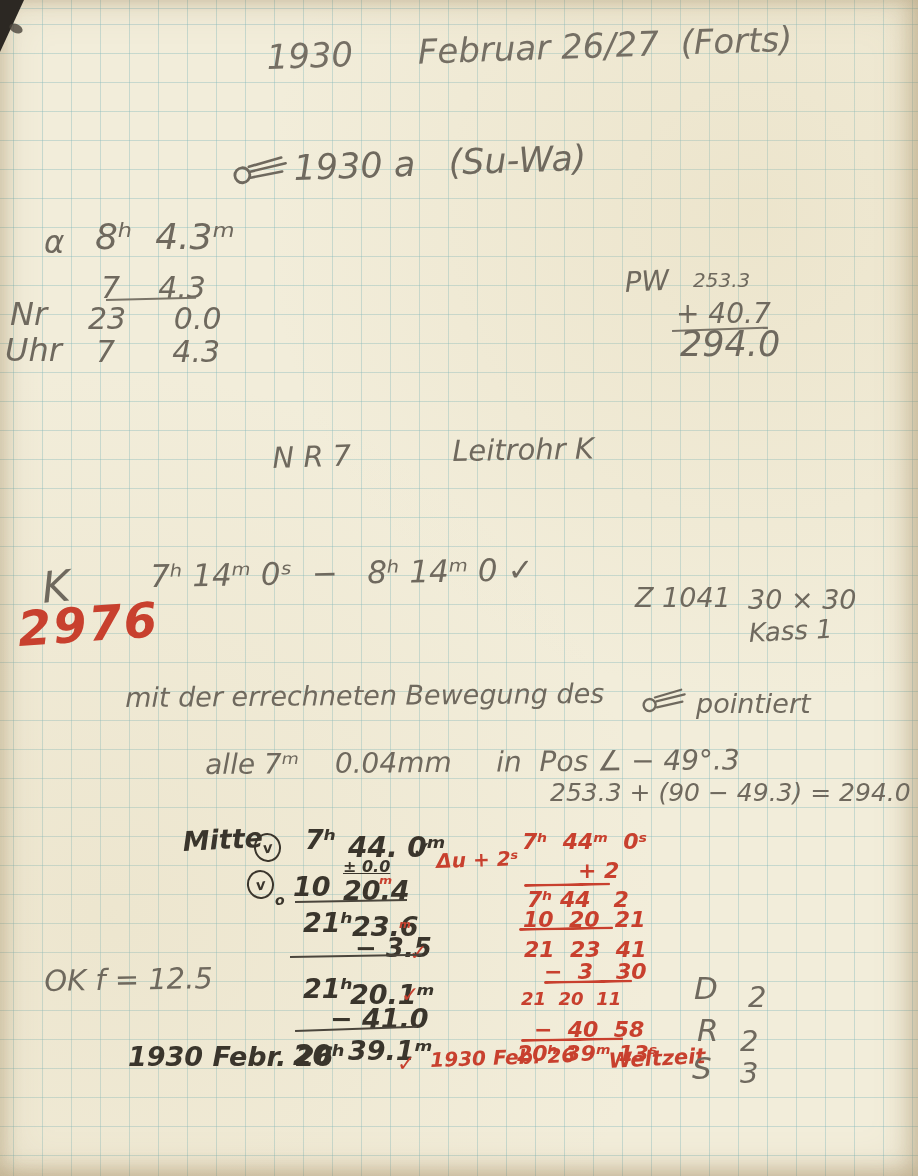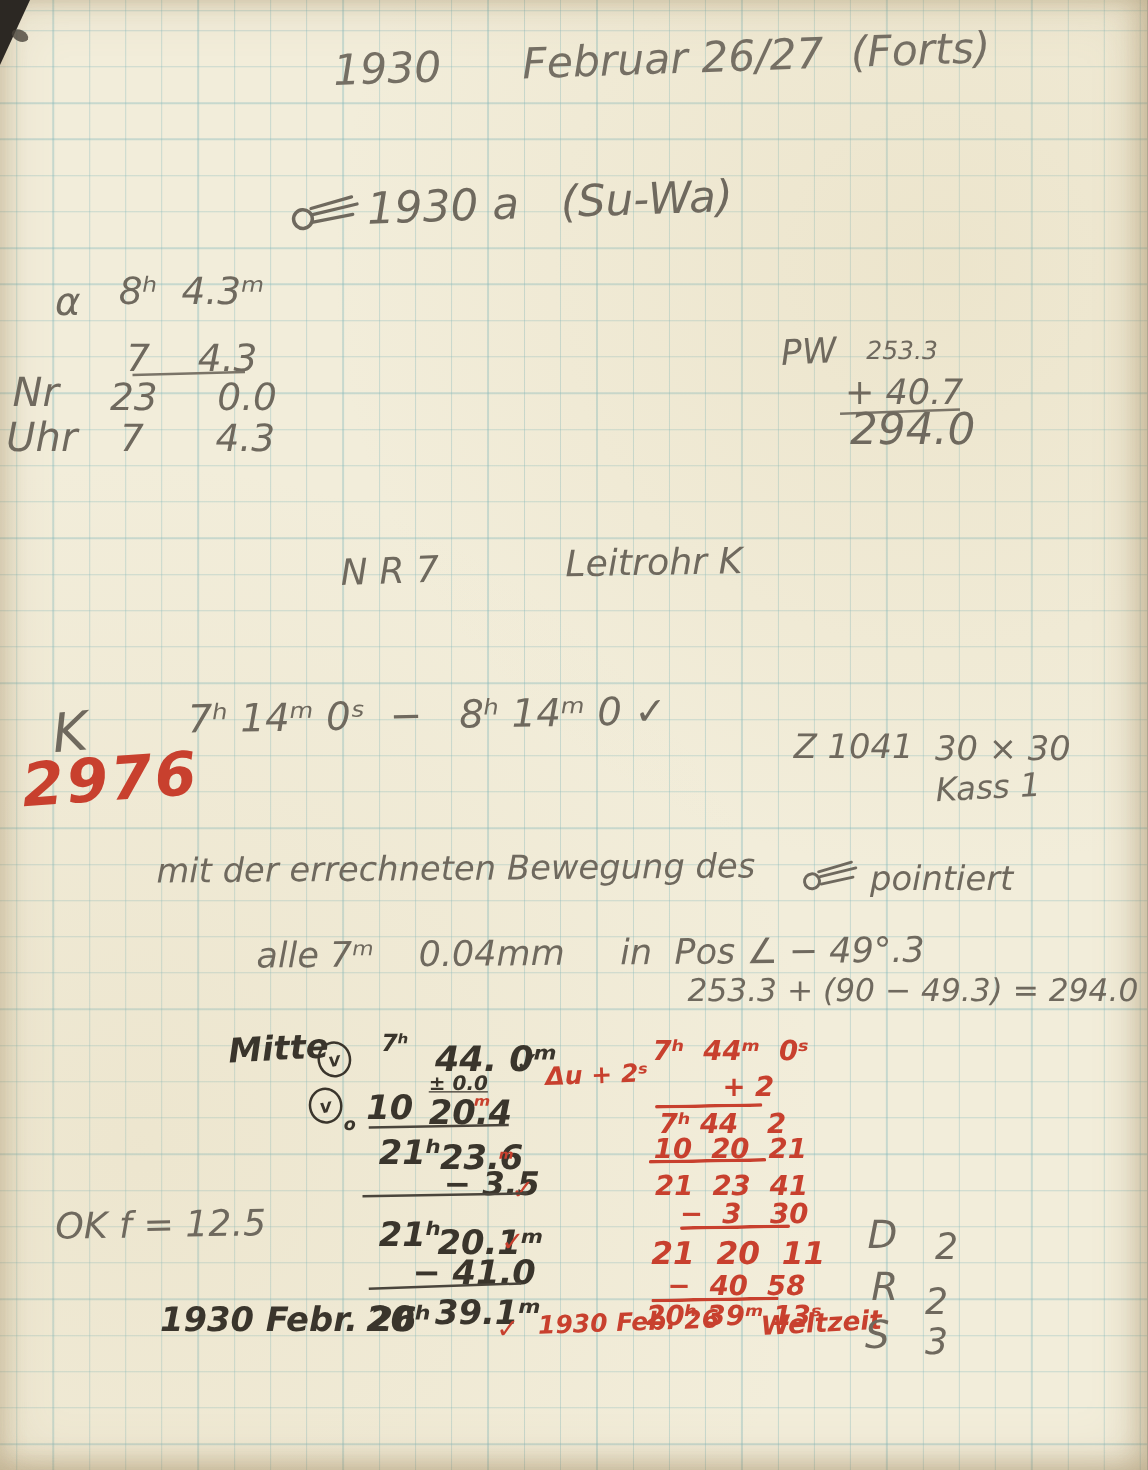"8ʰ 4.3ᵐ" #t-ra { font-size: 30px -> 36px }
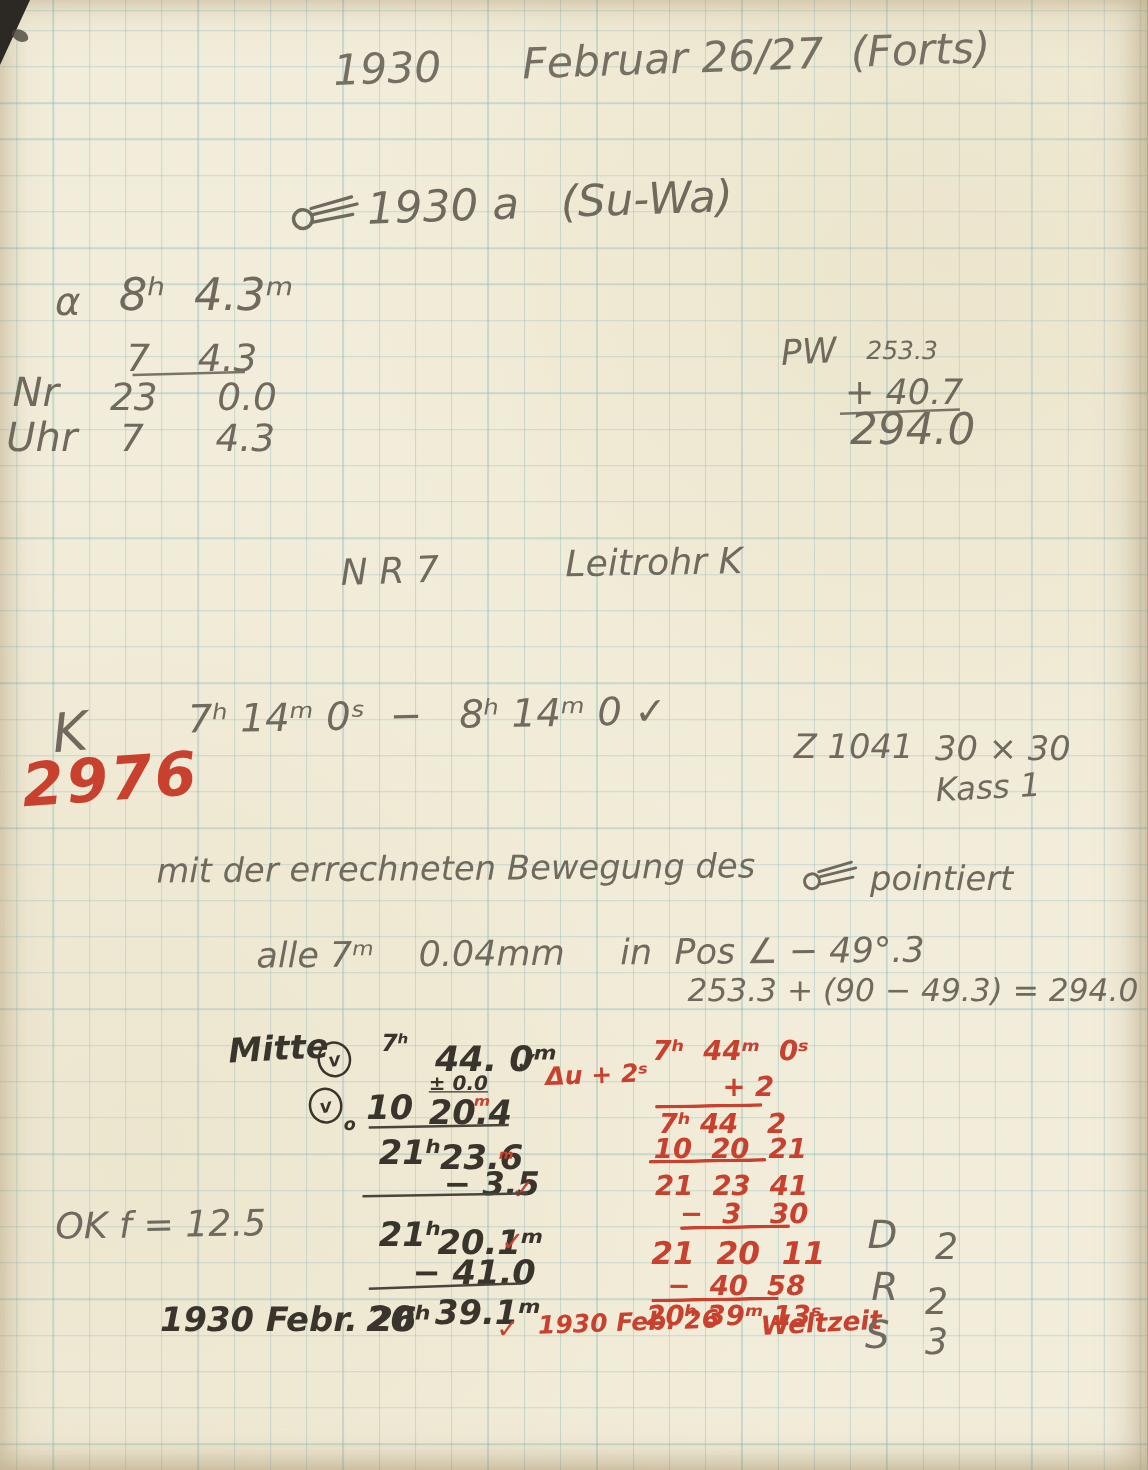"7ʰ" #t-r1h { font-size: 19px -> 27px }
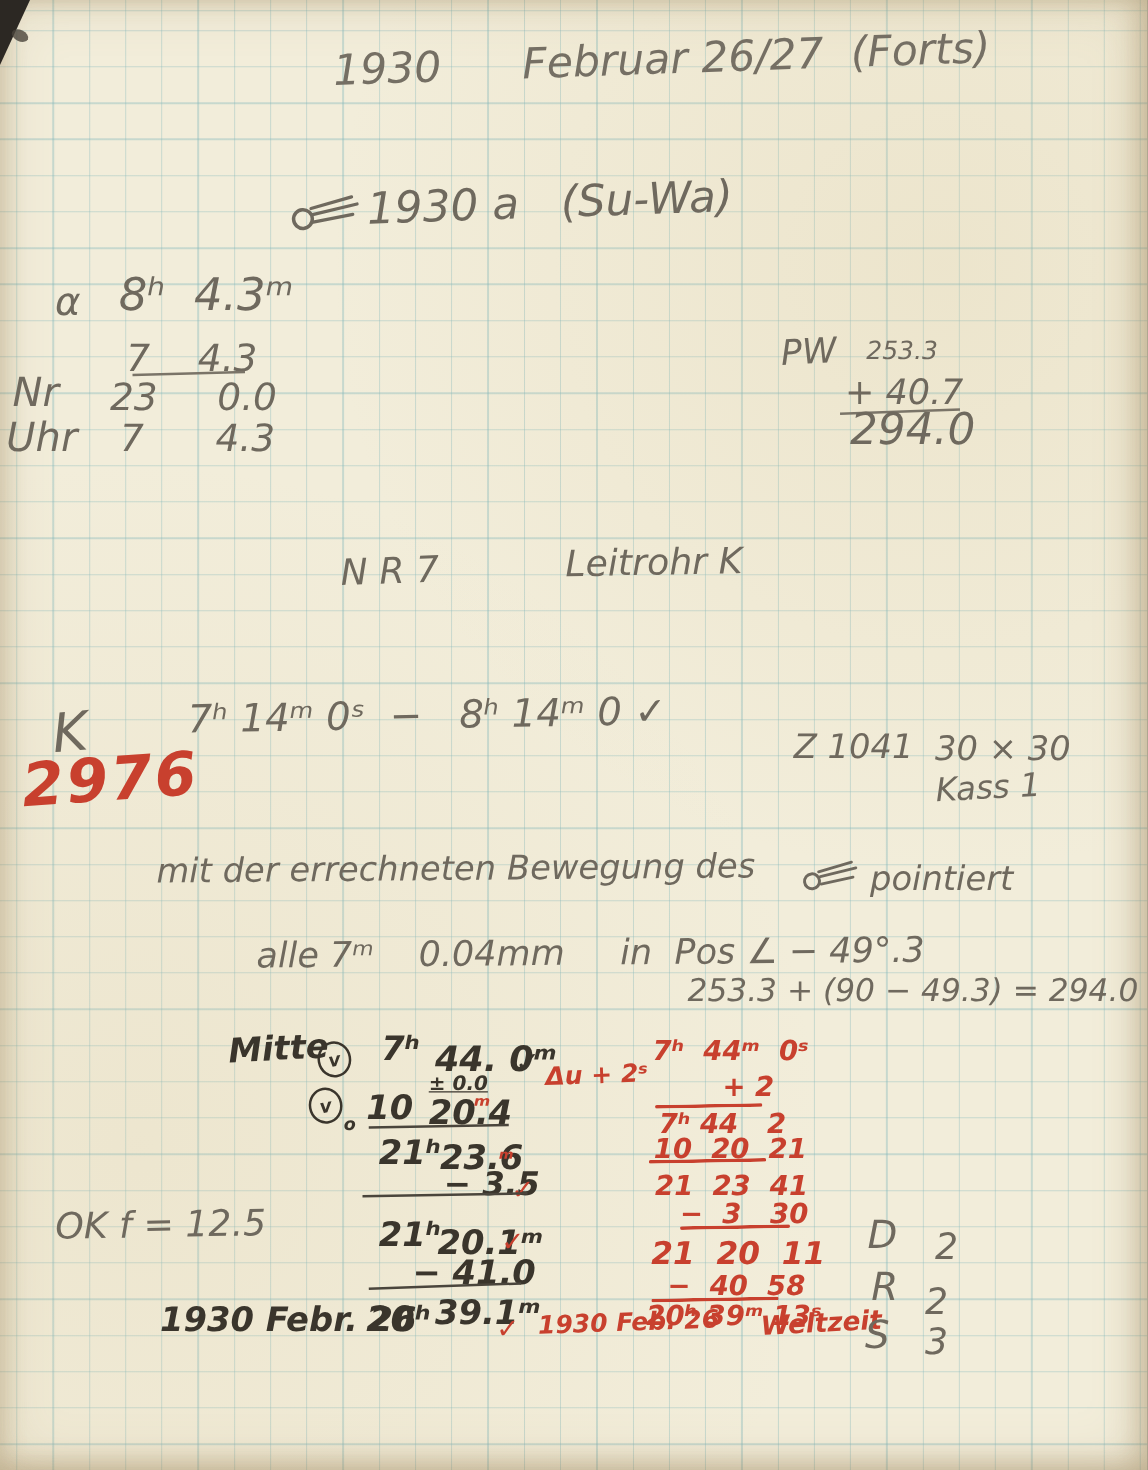"21 20 11" #t-red7 { font-size: 25px -> 18px }
